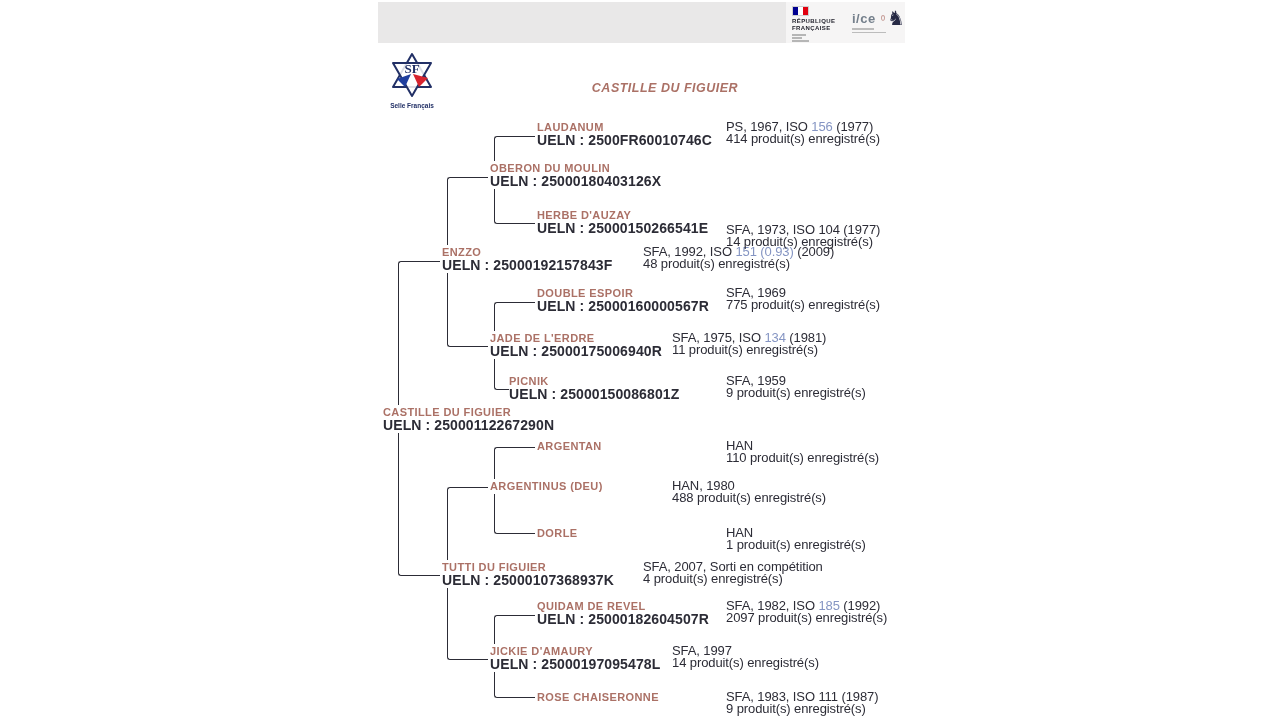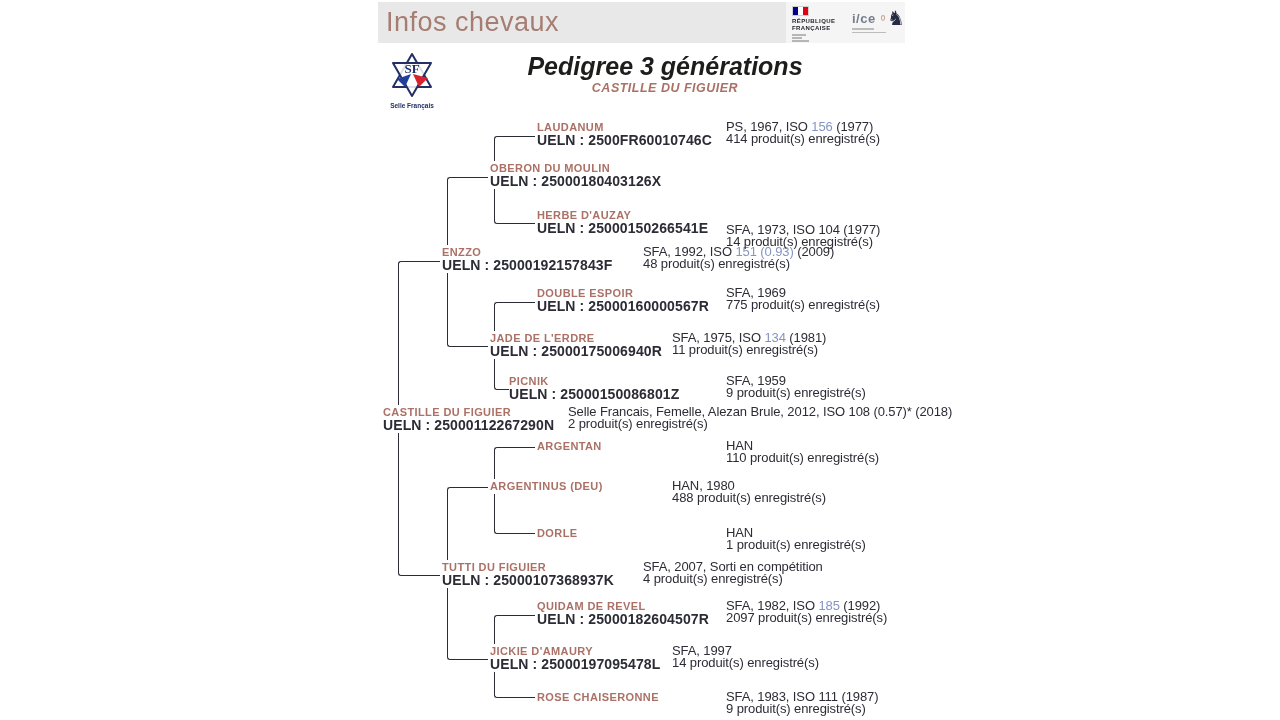"Infos chevaux" div.site-title { html: <div>Infos chevaux</div> -> none }
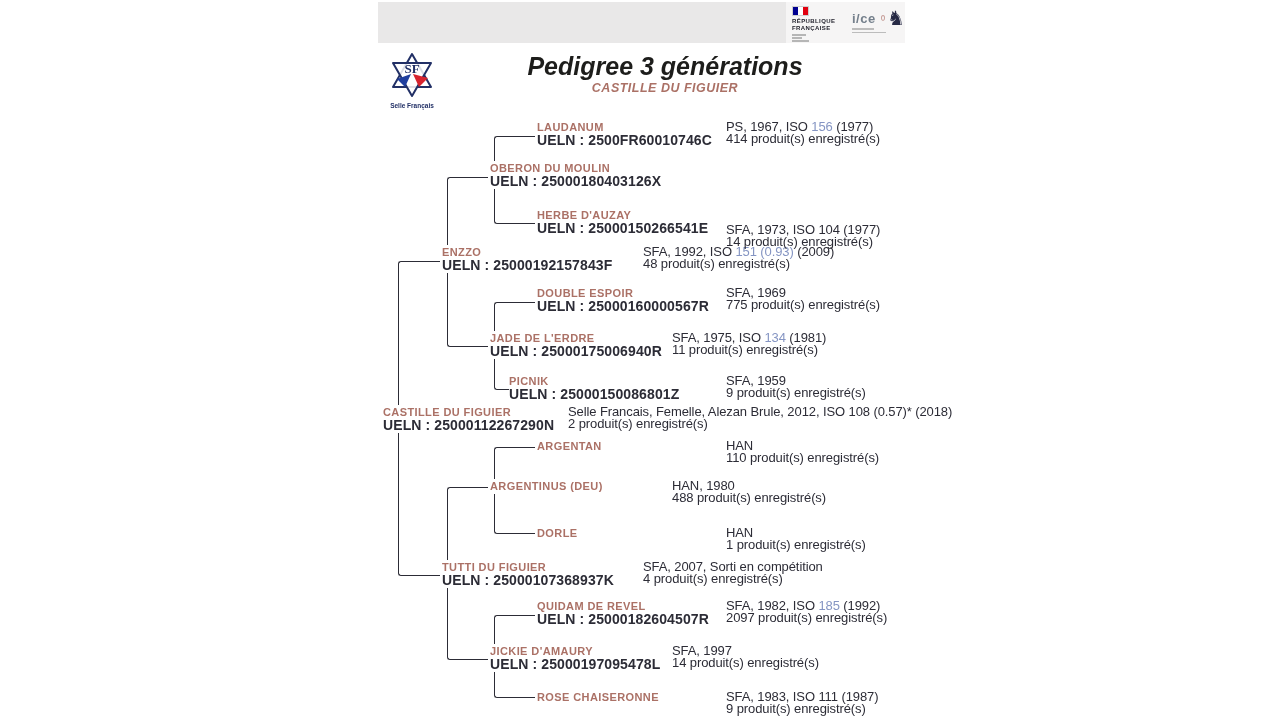"Pedigree 3 générations" div.page-title { html: <div>Pedigree 3 générations</div> -> none }
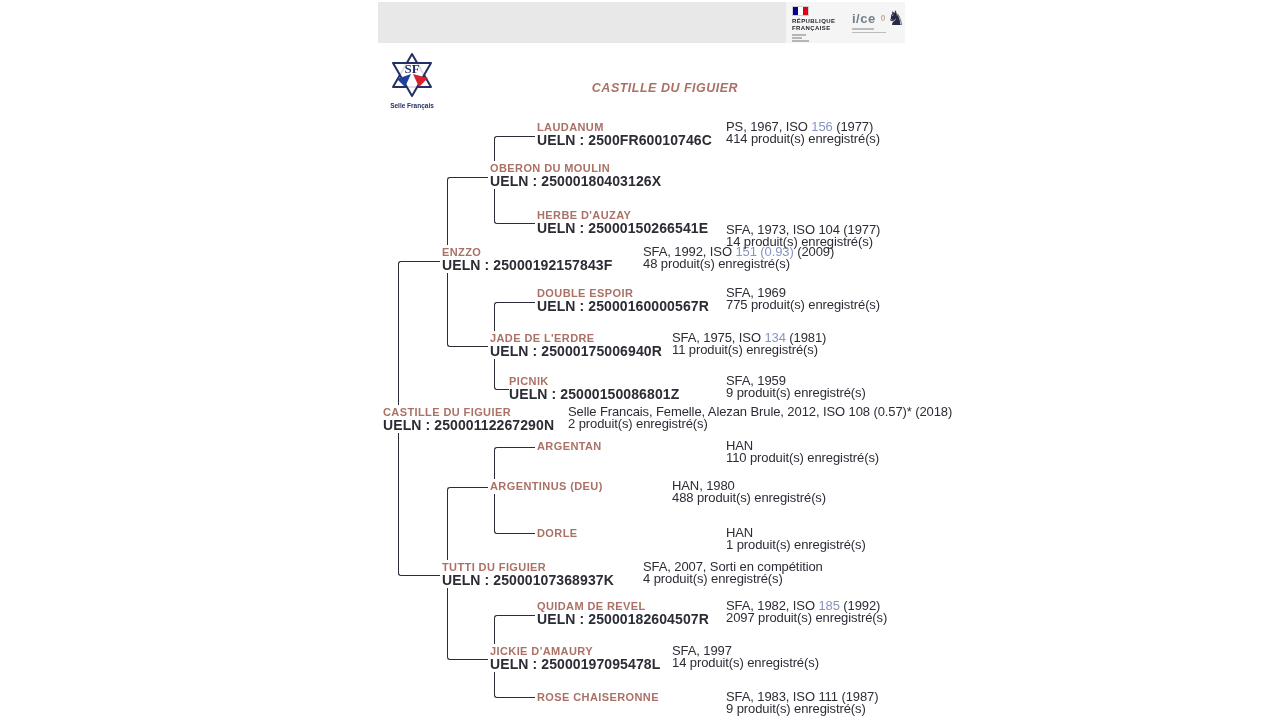"Selle Francais, Femelle, Alezan Brule," div.info { html: <div> <div><span>Selle Francais, Femelle, Alezan Brule, 2012, ISO 108 (0.57)* (2018)</span></div> <div>2 produit(s) enregistré(s)</div> </div> -> none }
